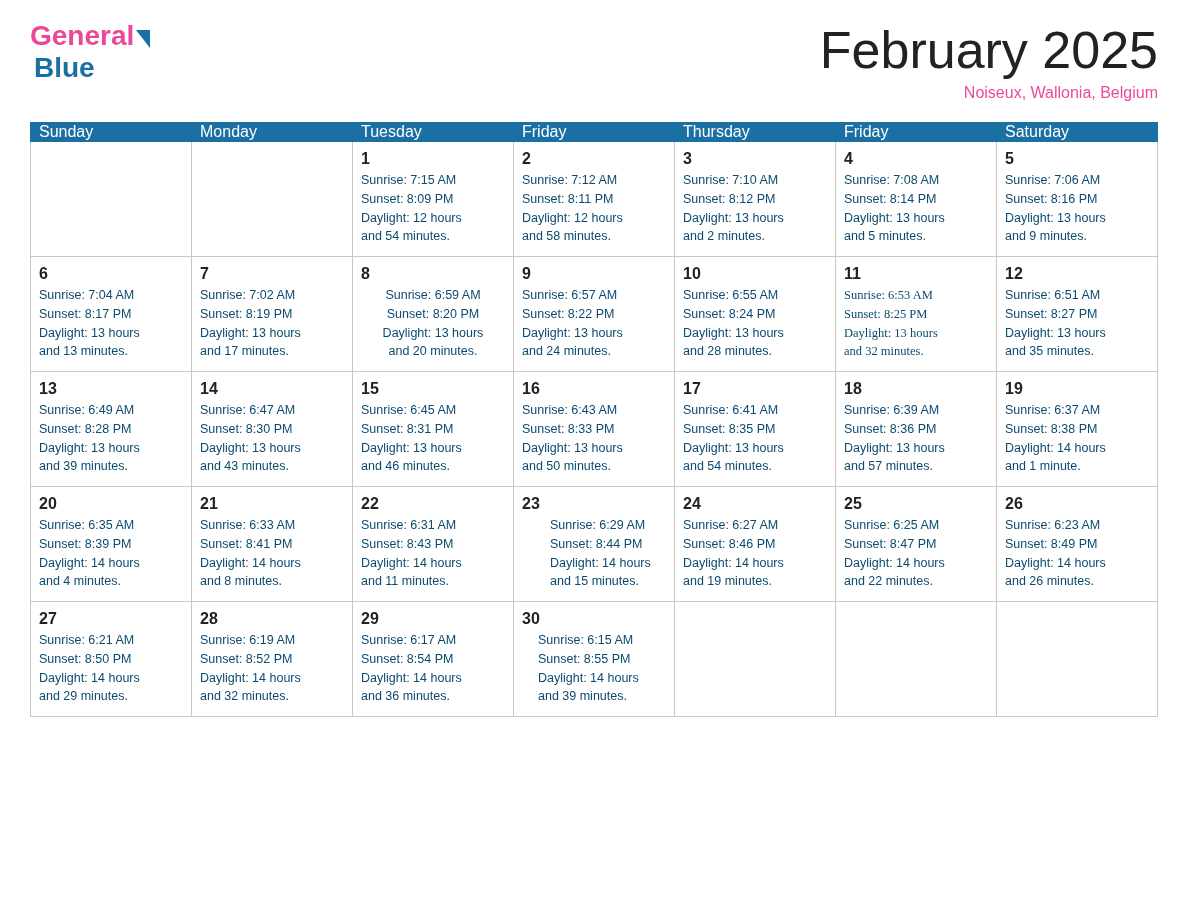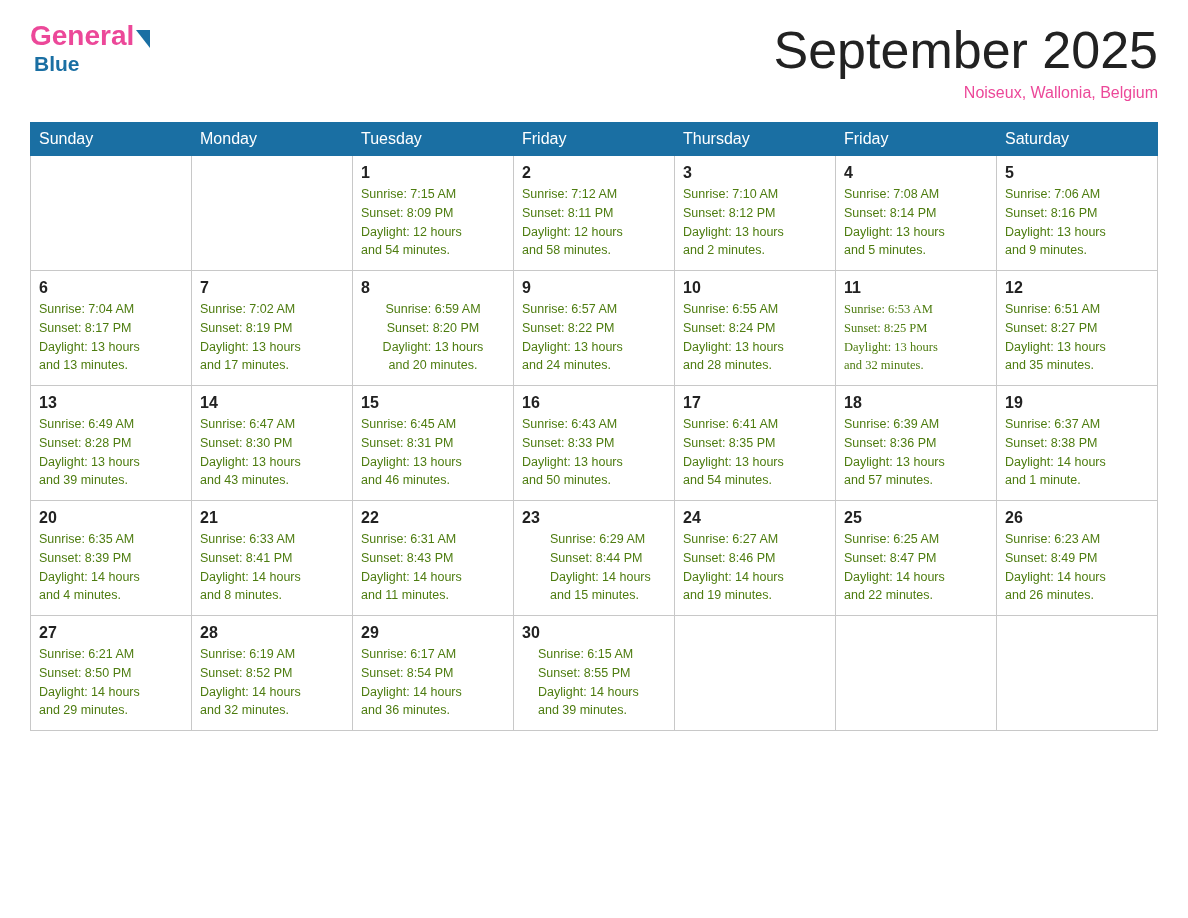"Blue" .logo-blue { font-size: 21px -> 28px }
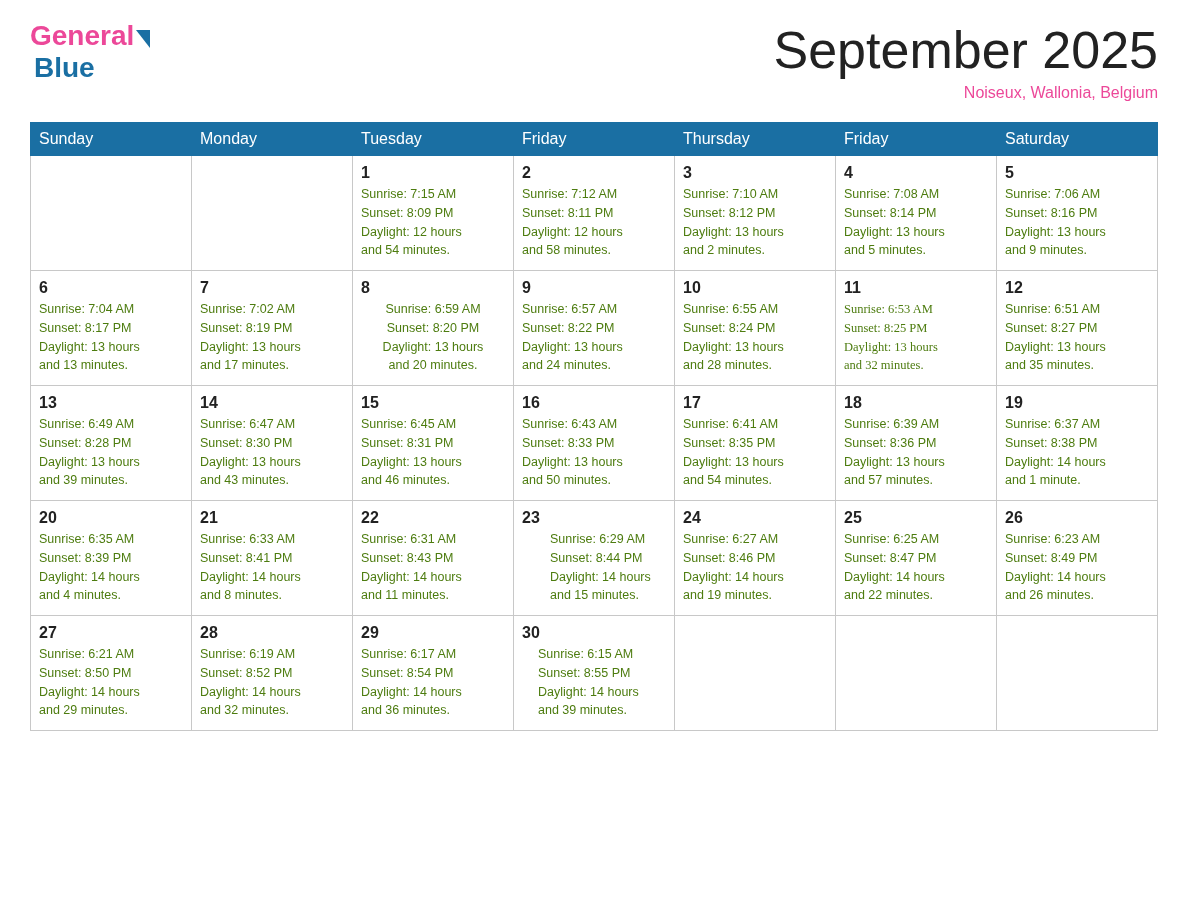"September 2025" div.title-month { text: September -> February }
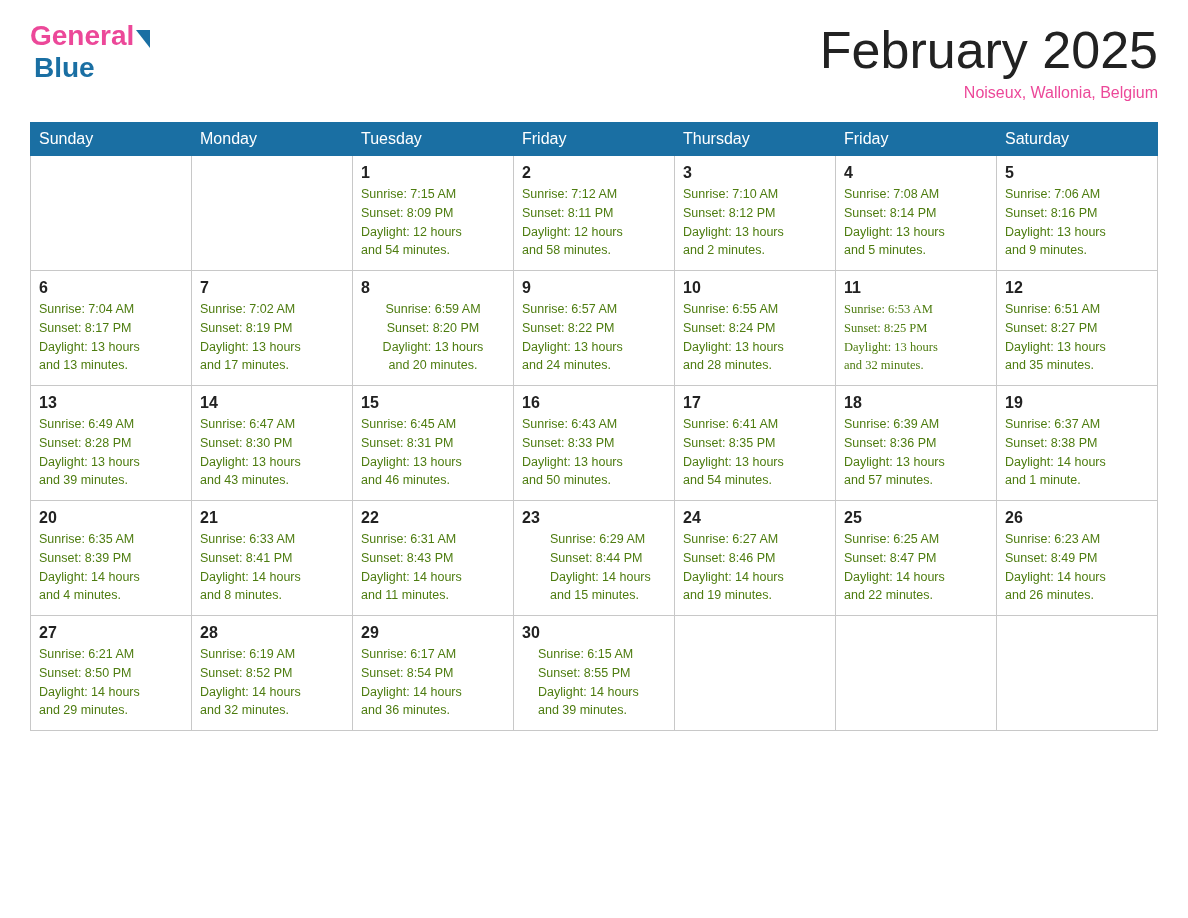"Sunday" .calendar th { padding: 7px 8px -> 0 8px }
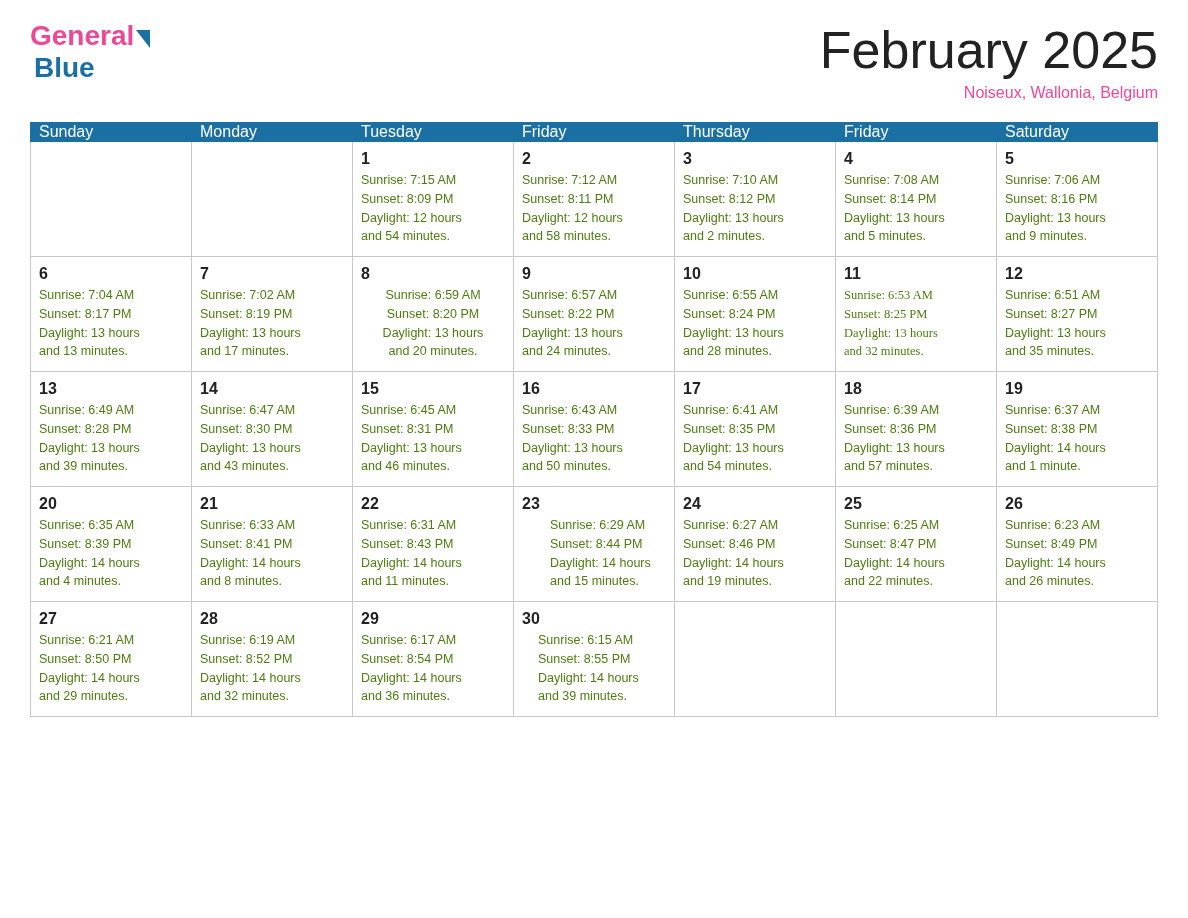"Sunrise: 7:15 AM" .day-info { color: #4d7c0f -> #0c4a6e }
